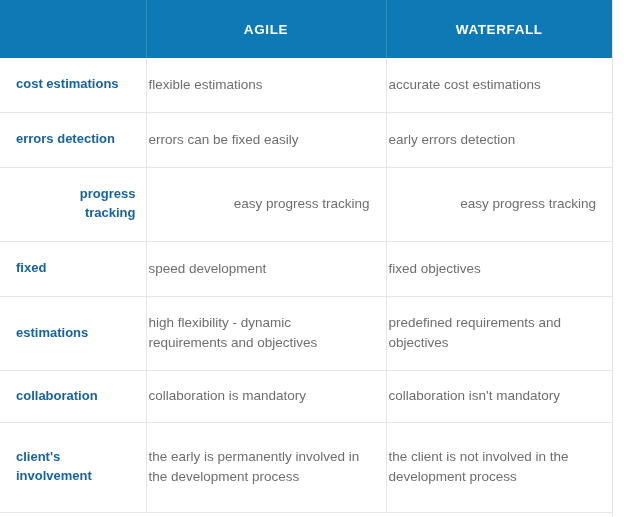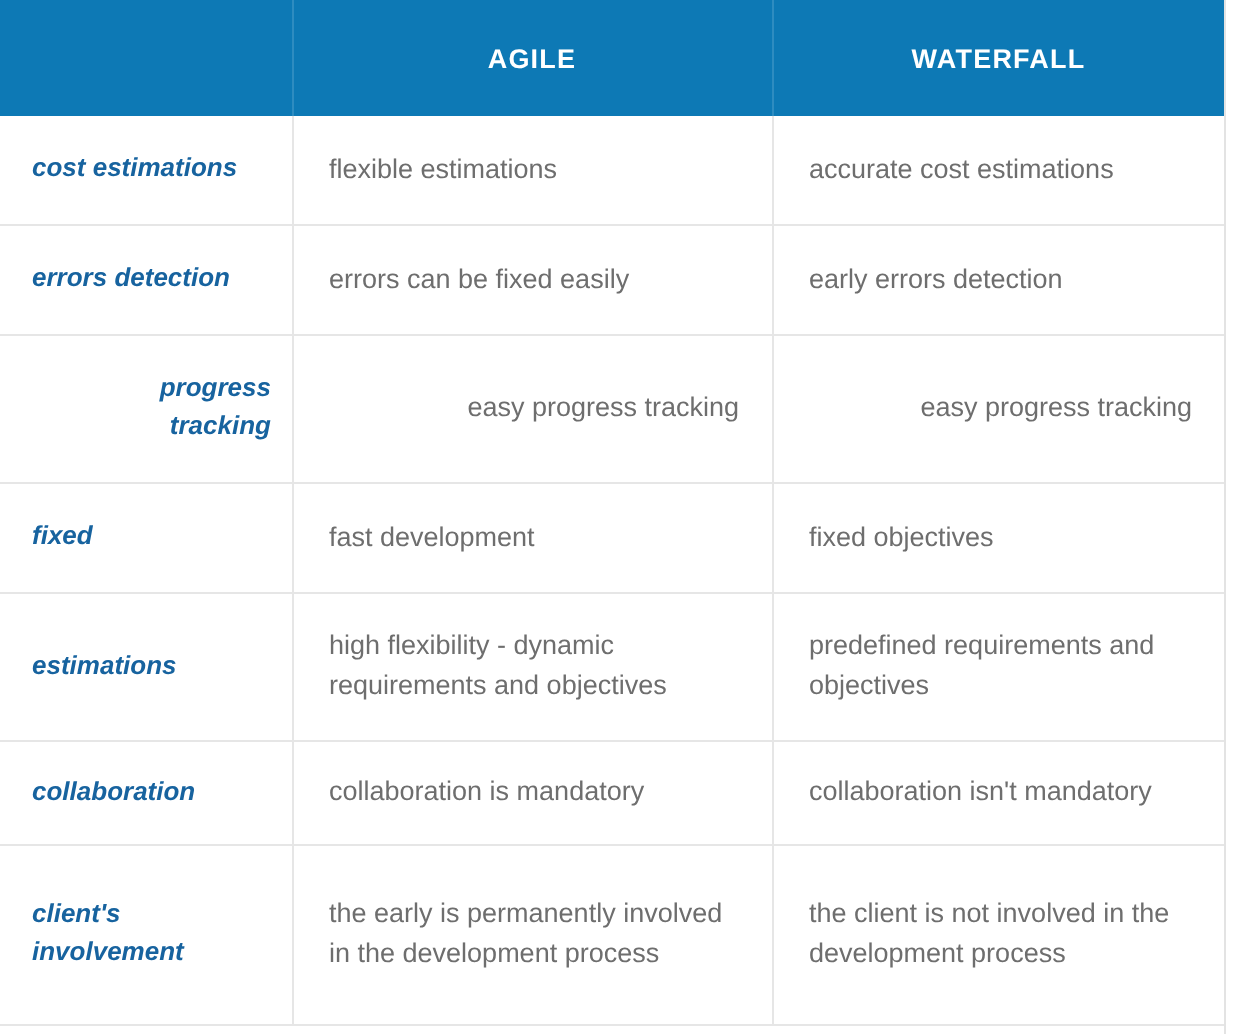"cost estimations" td.cell-feature { font-style: italic -> none }
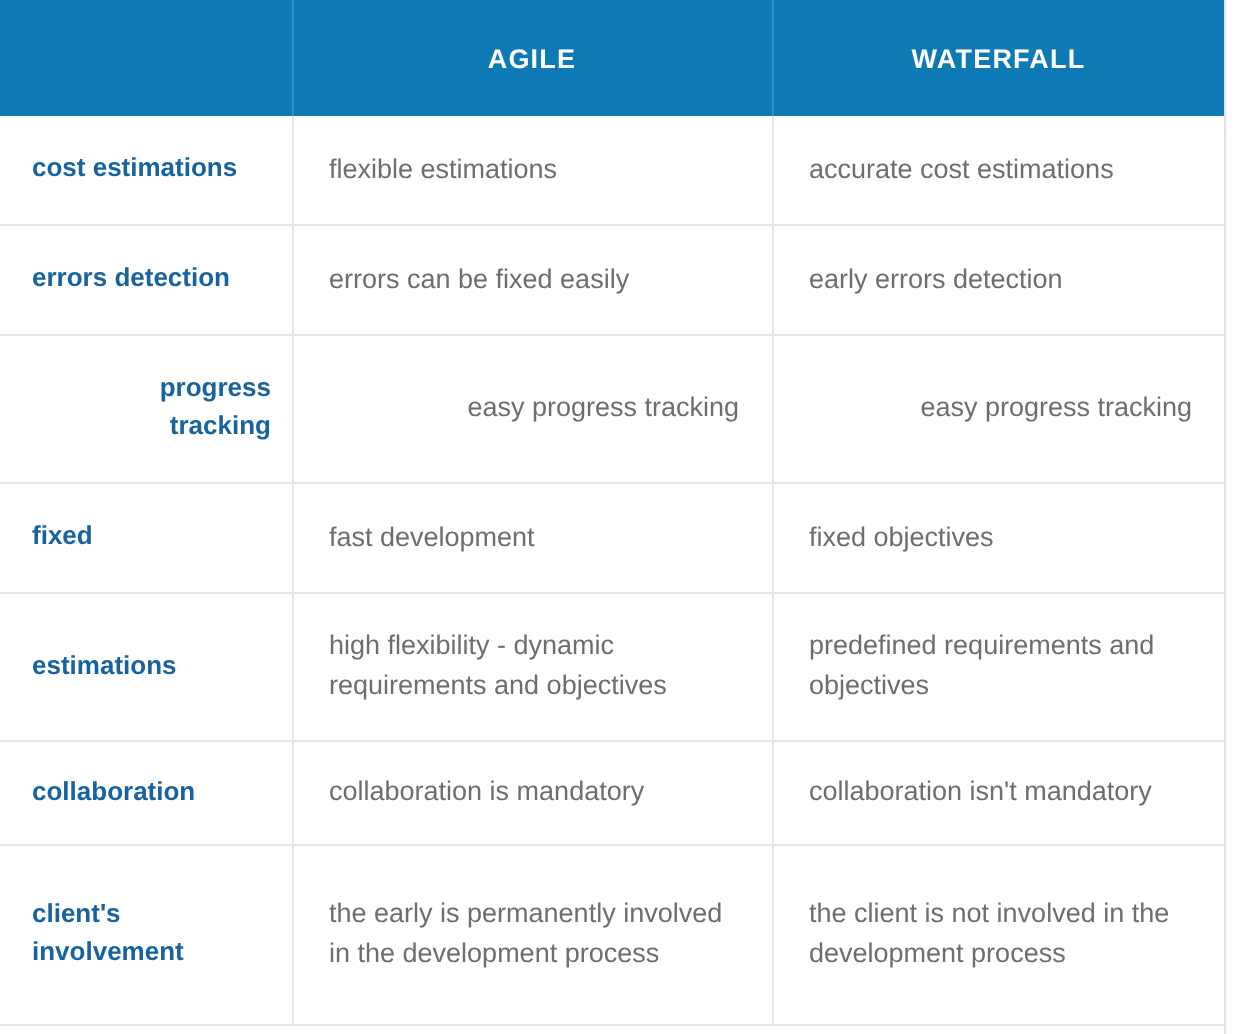"flexible estimations" td.cell-value { padding: 10px 16px 10px 18px -> 10px 16px 10px 2px }
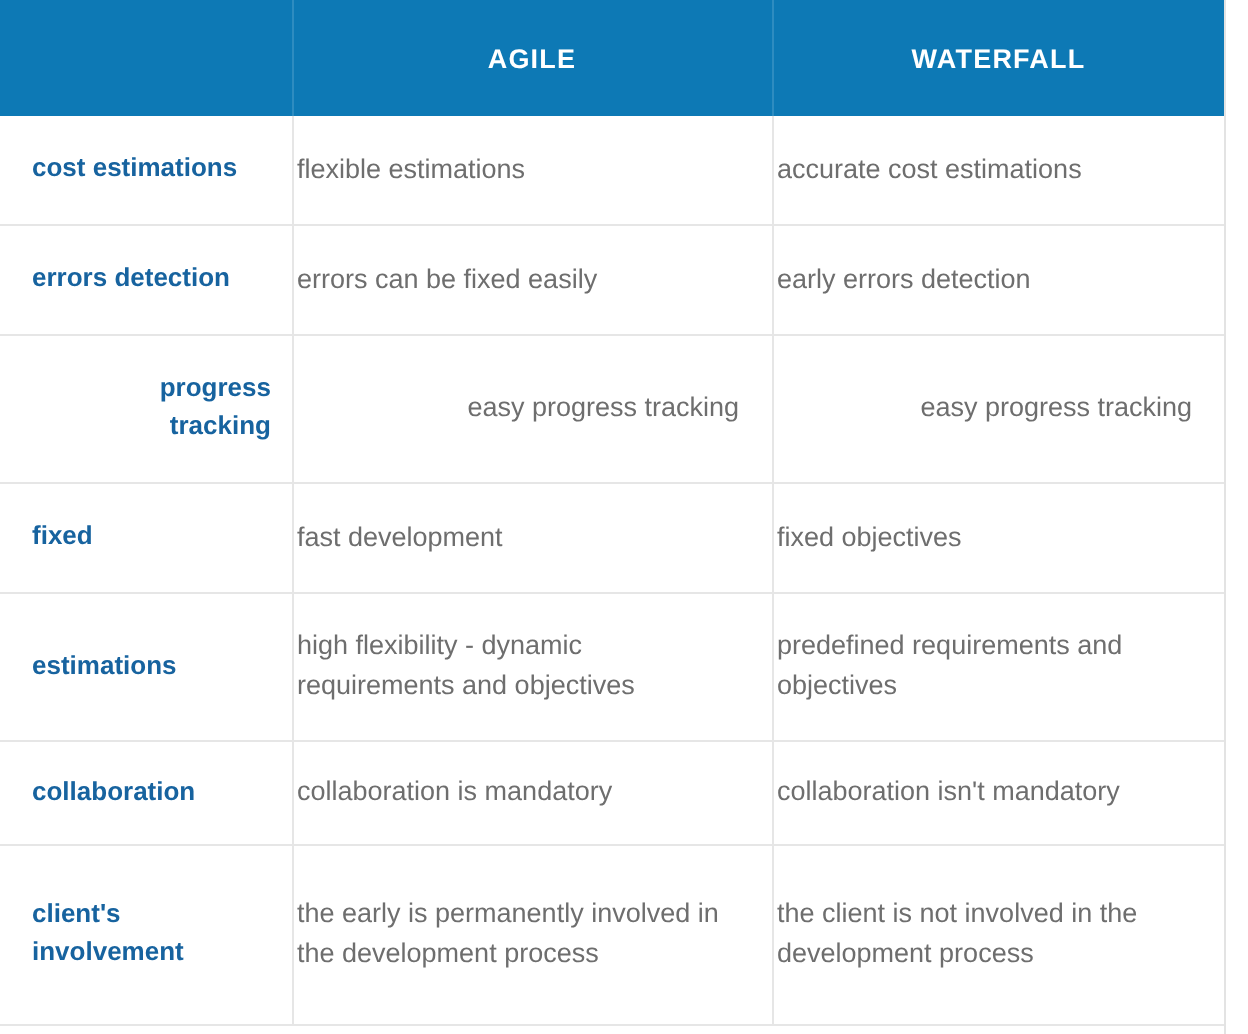"fast development" td.cell-value { text: fast -> speed }
